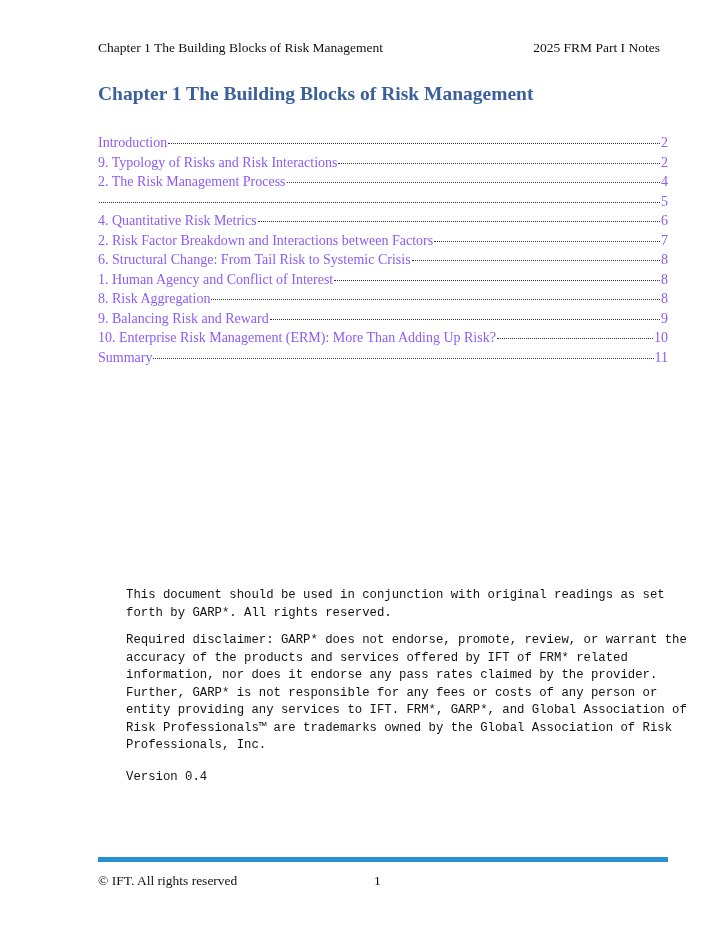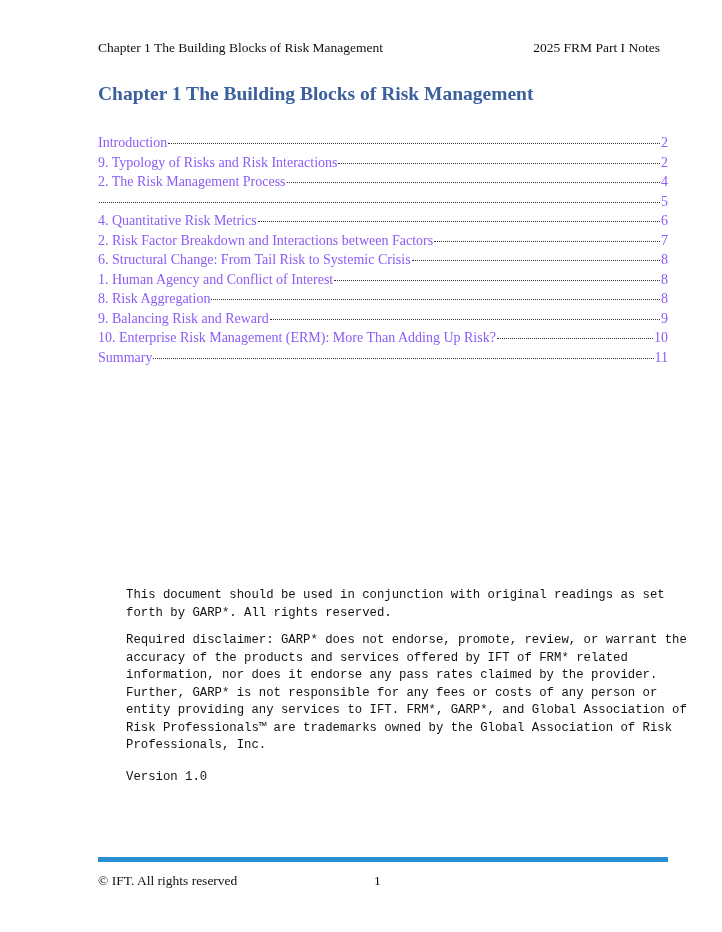"Version 1.0" p.version { text: 1.0 -> 0.4 }
